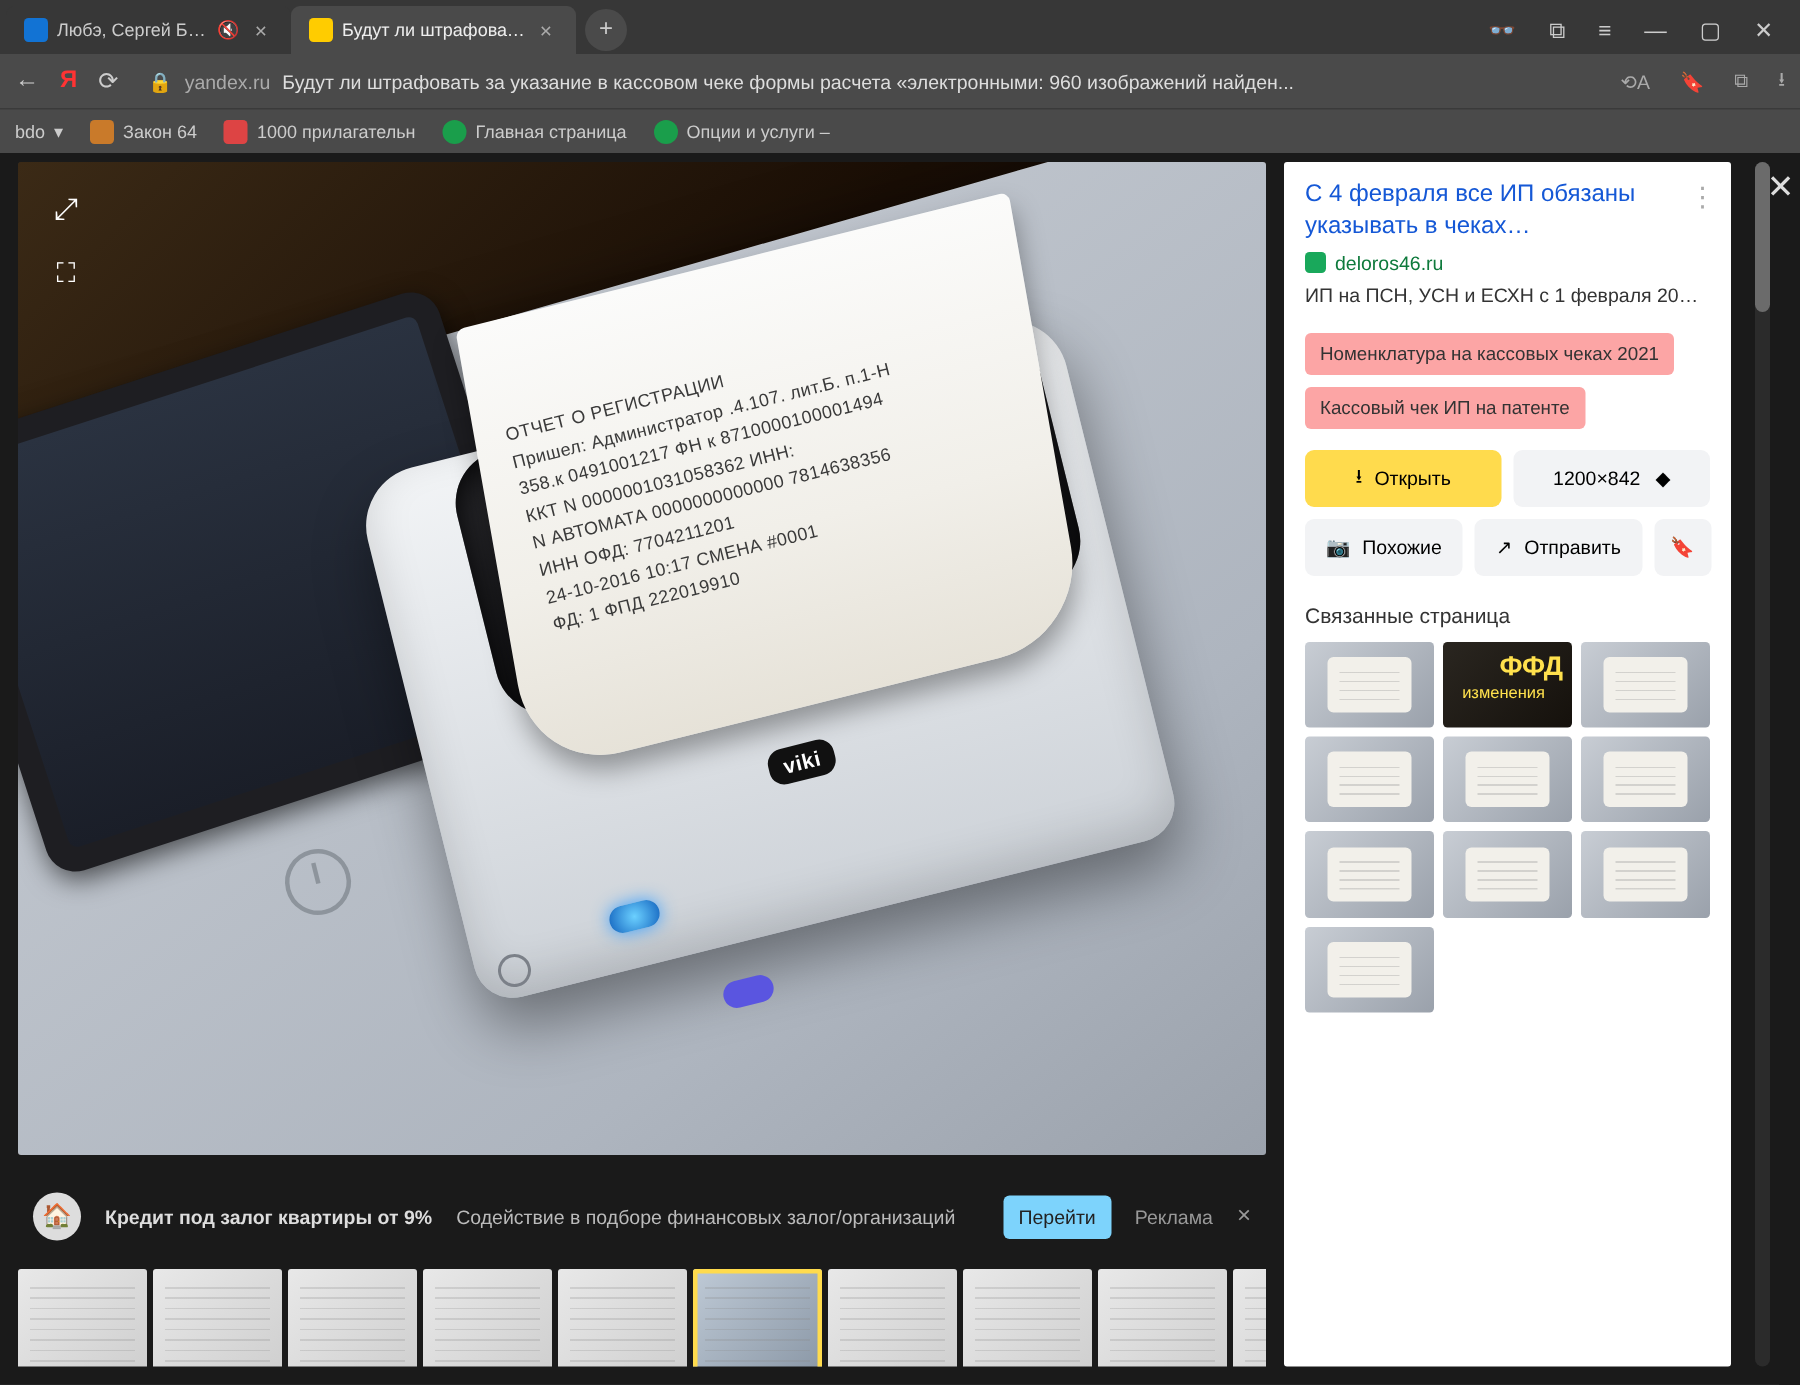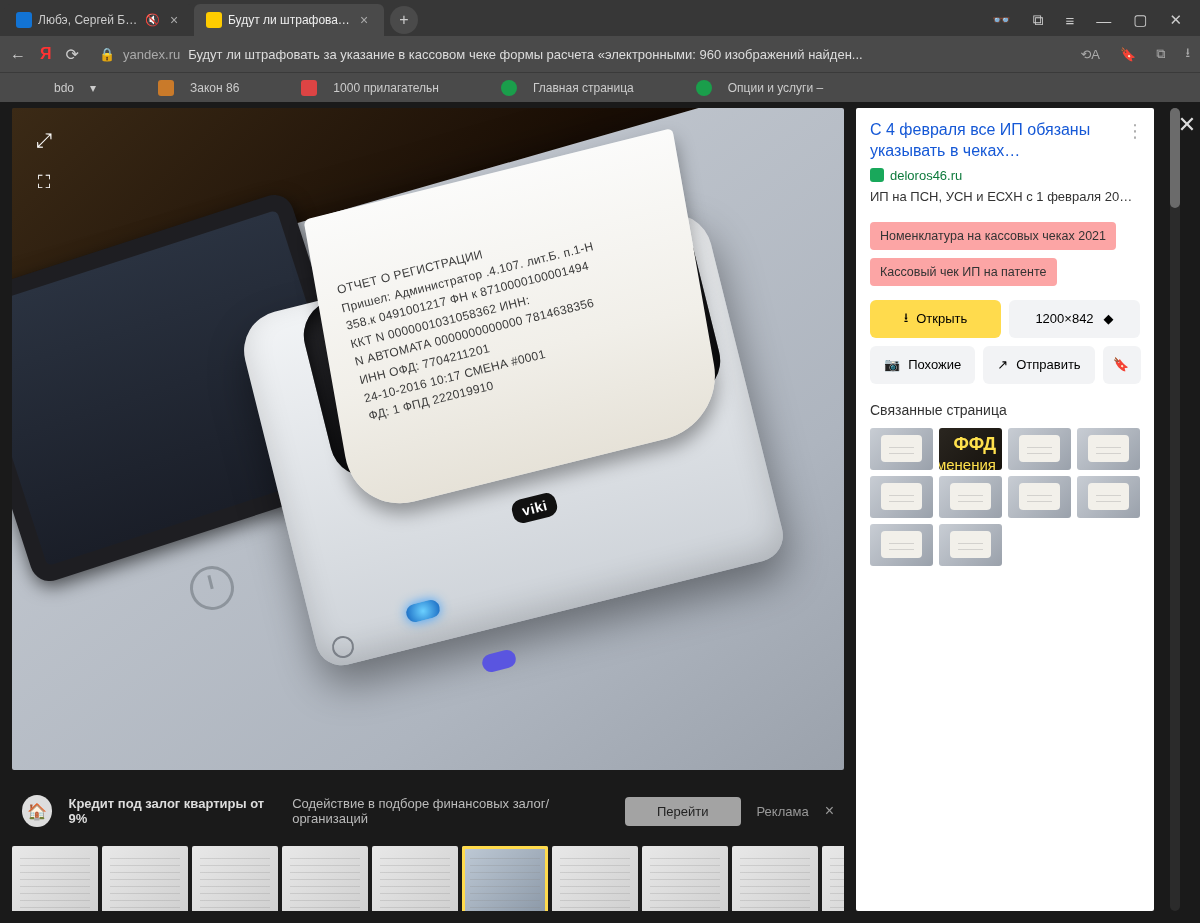"bdo" .bm-item { gap: 16px -> 6px; margin-left: 44px -> none }
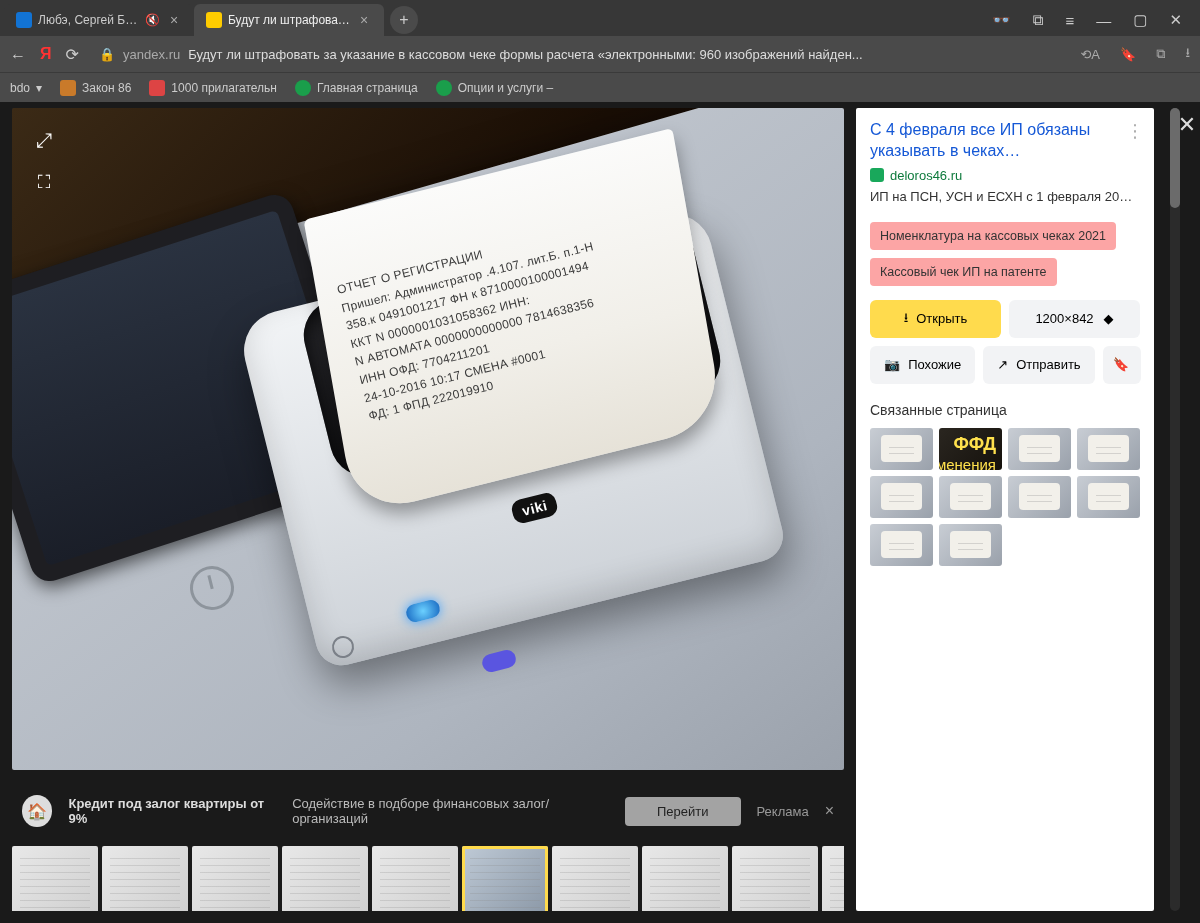"Закон 86" span { text: 86 -> 64 }
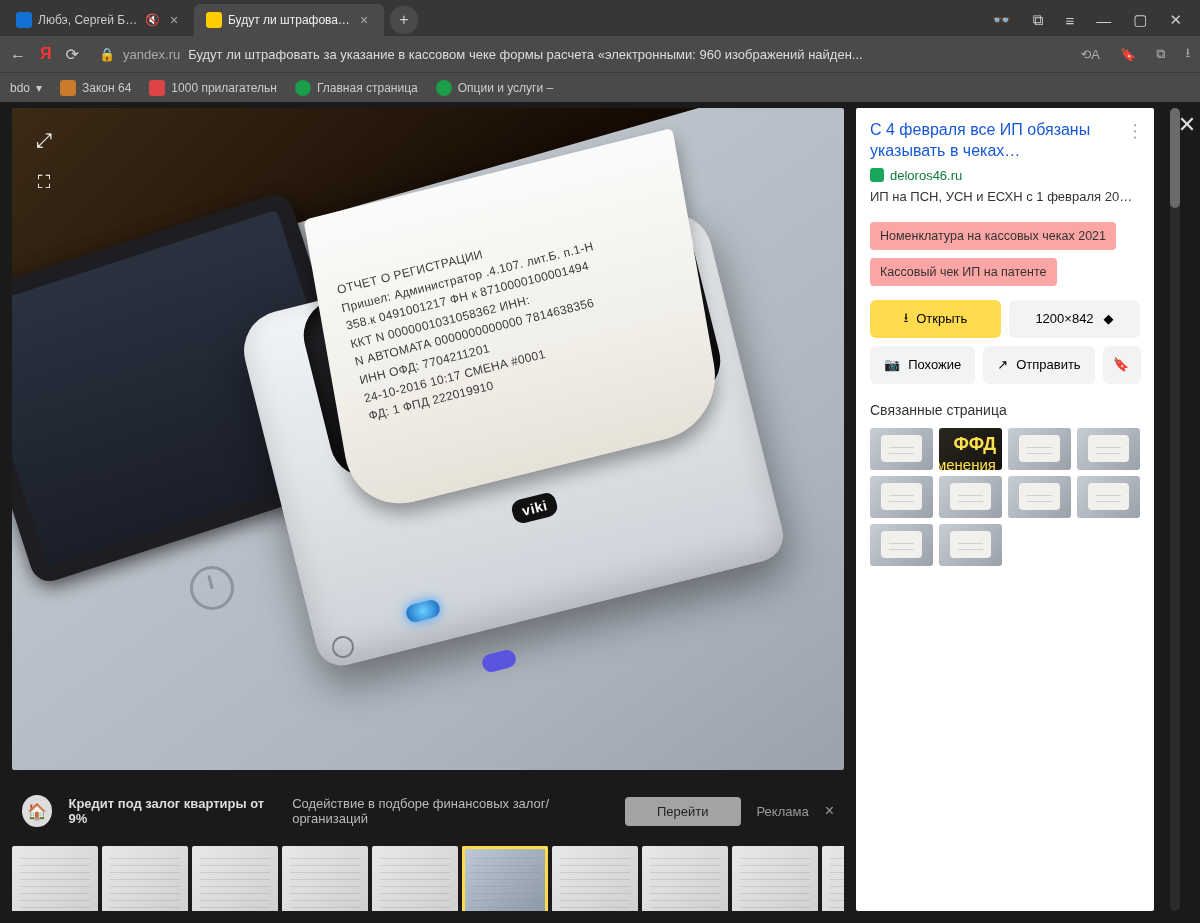"ФФД" .relgrid { grid-template-columns: 1fr 1fr 1fr 1fr -> 1fr 1fr 1fr }
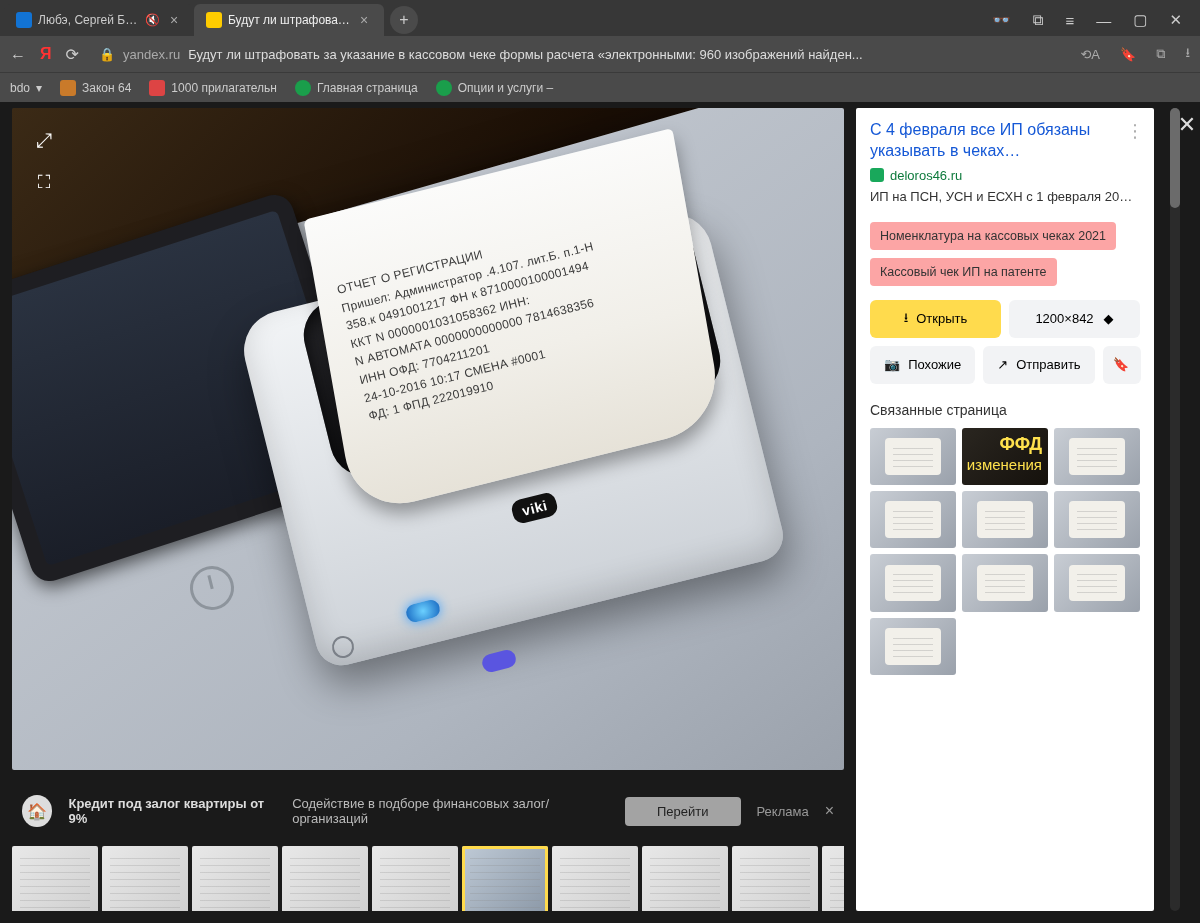"изменения" .rel .sub { font-size: 15px -> 11px; right: 6px -> 18px }
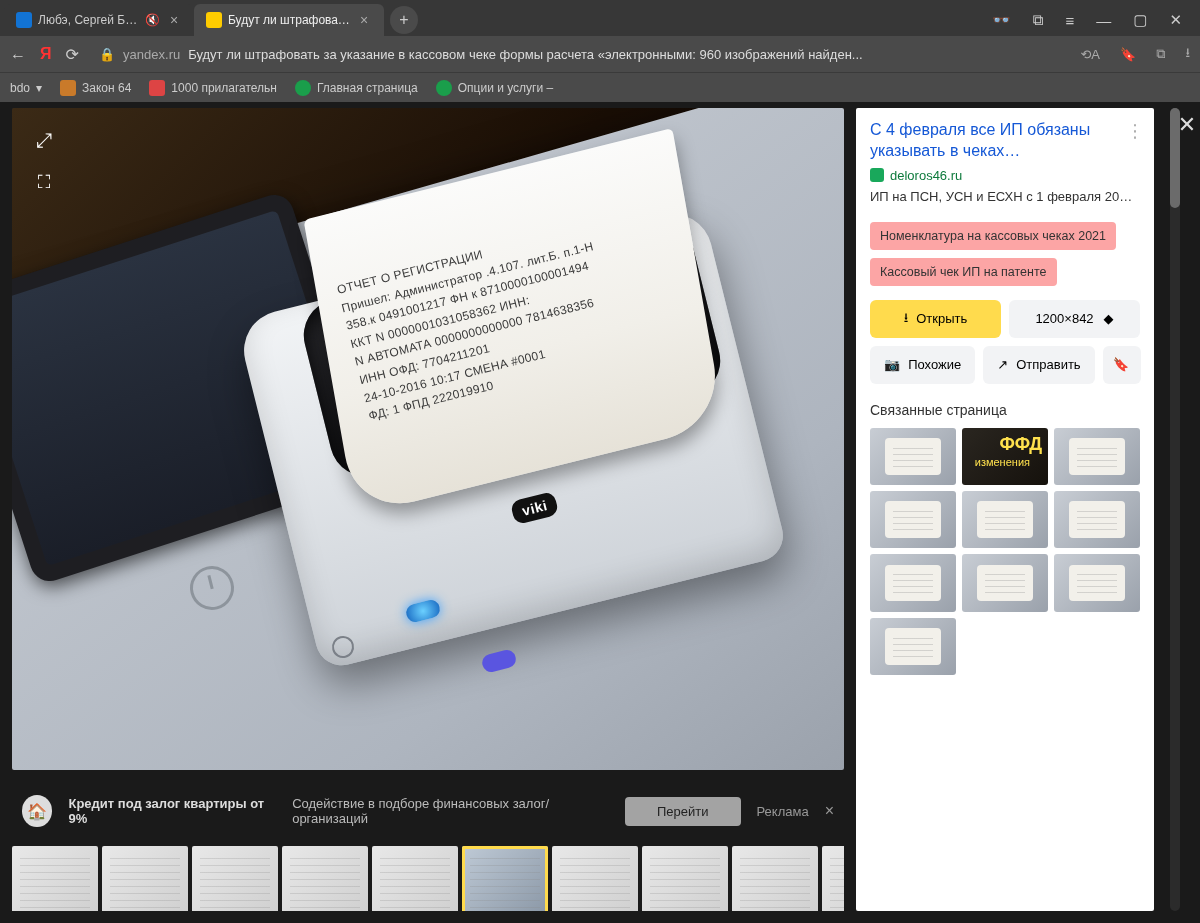"Перейти" .gobtn { background: #a3a3a3 -> #7dd3fc; padding: 7px 32px -> 7px 10px }
